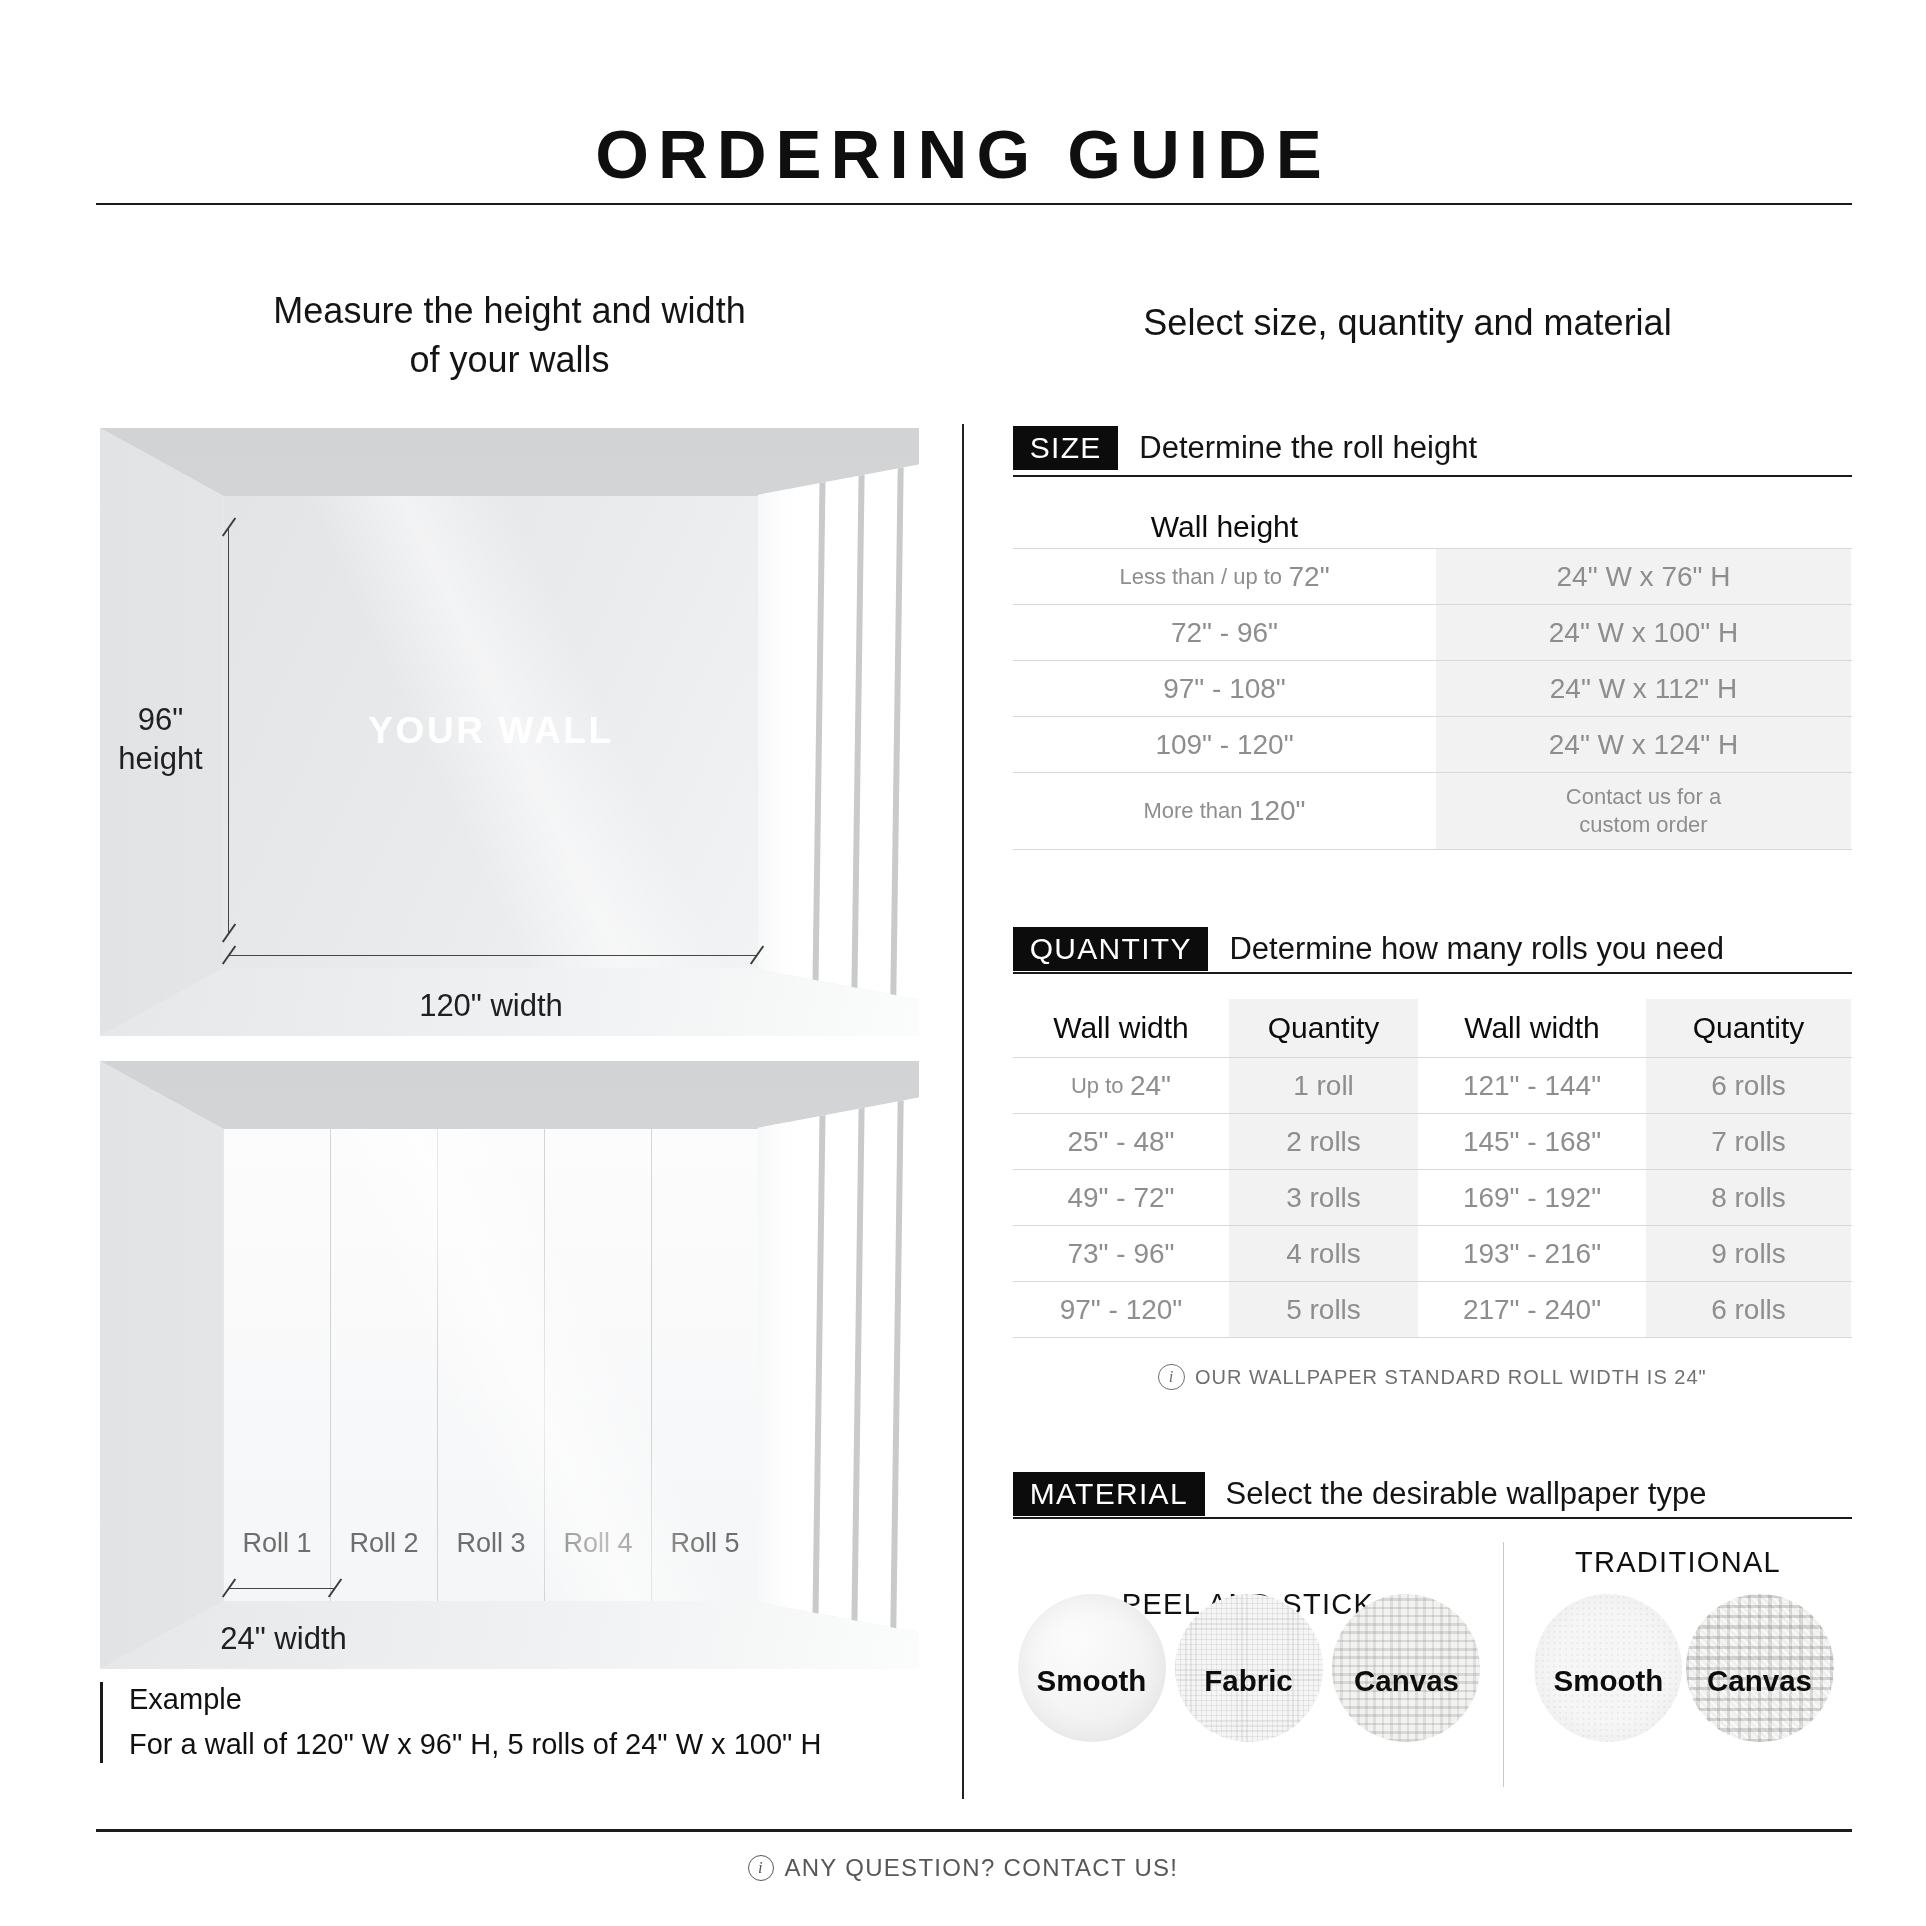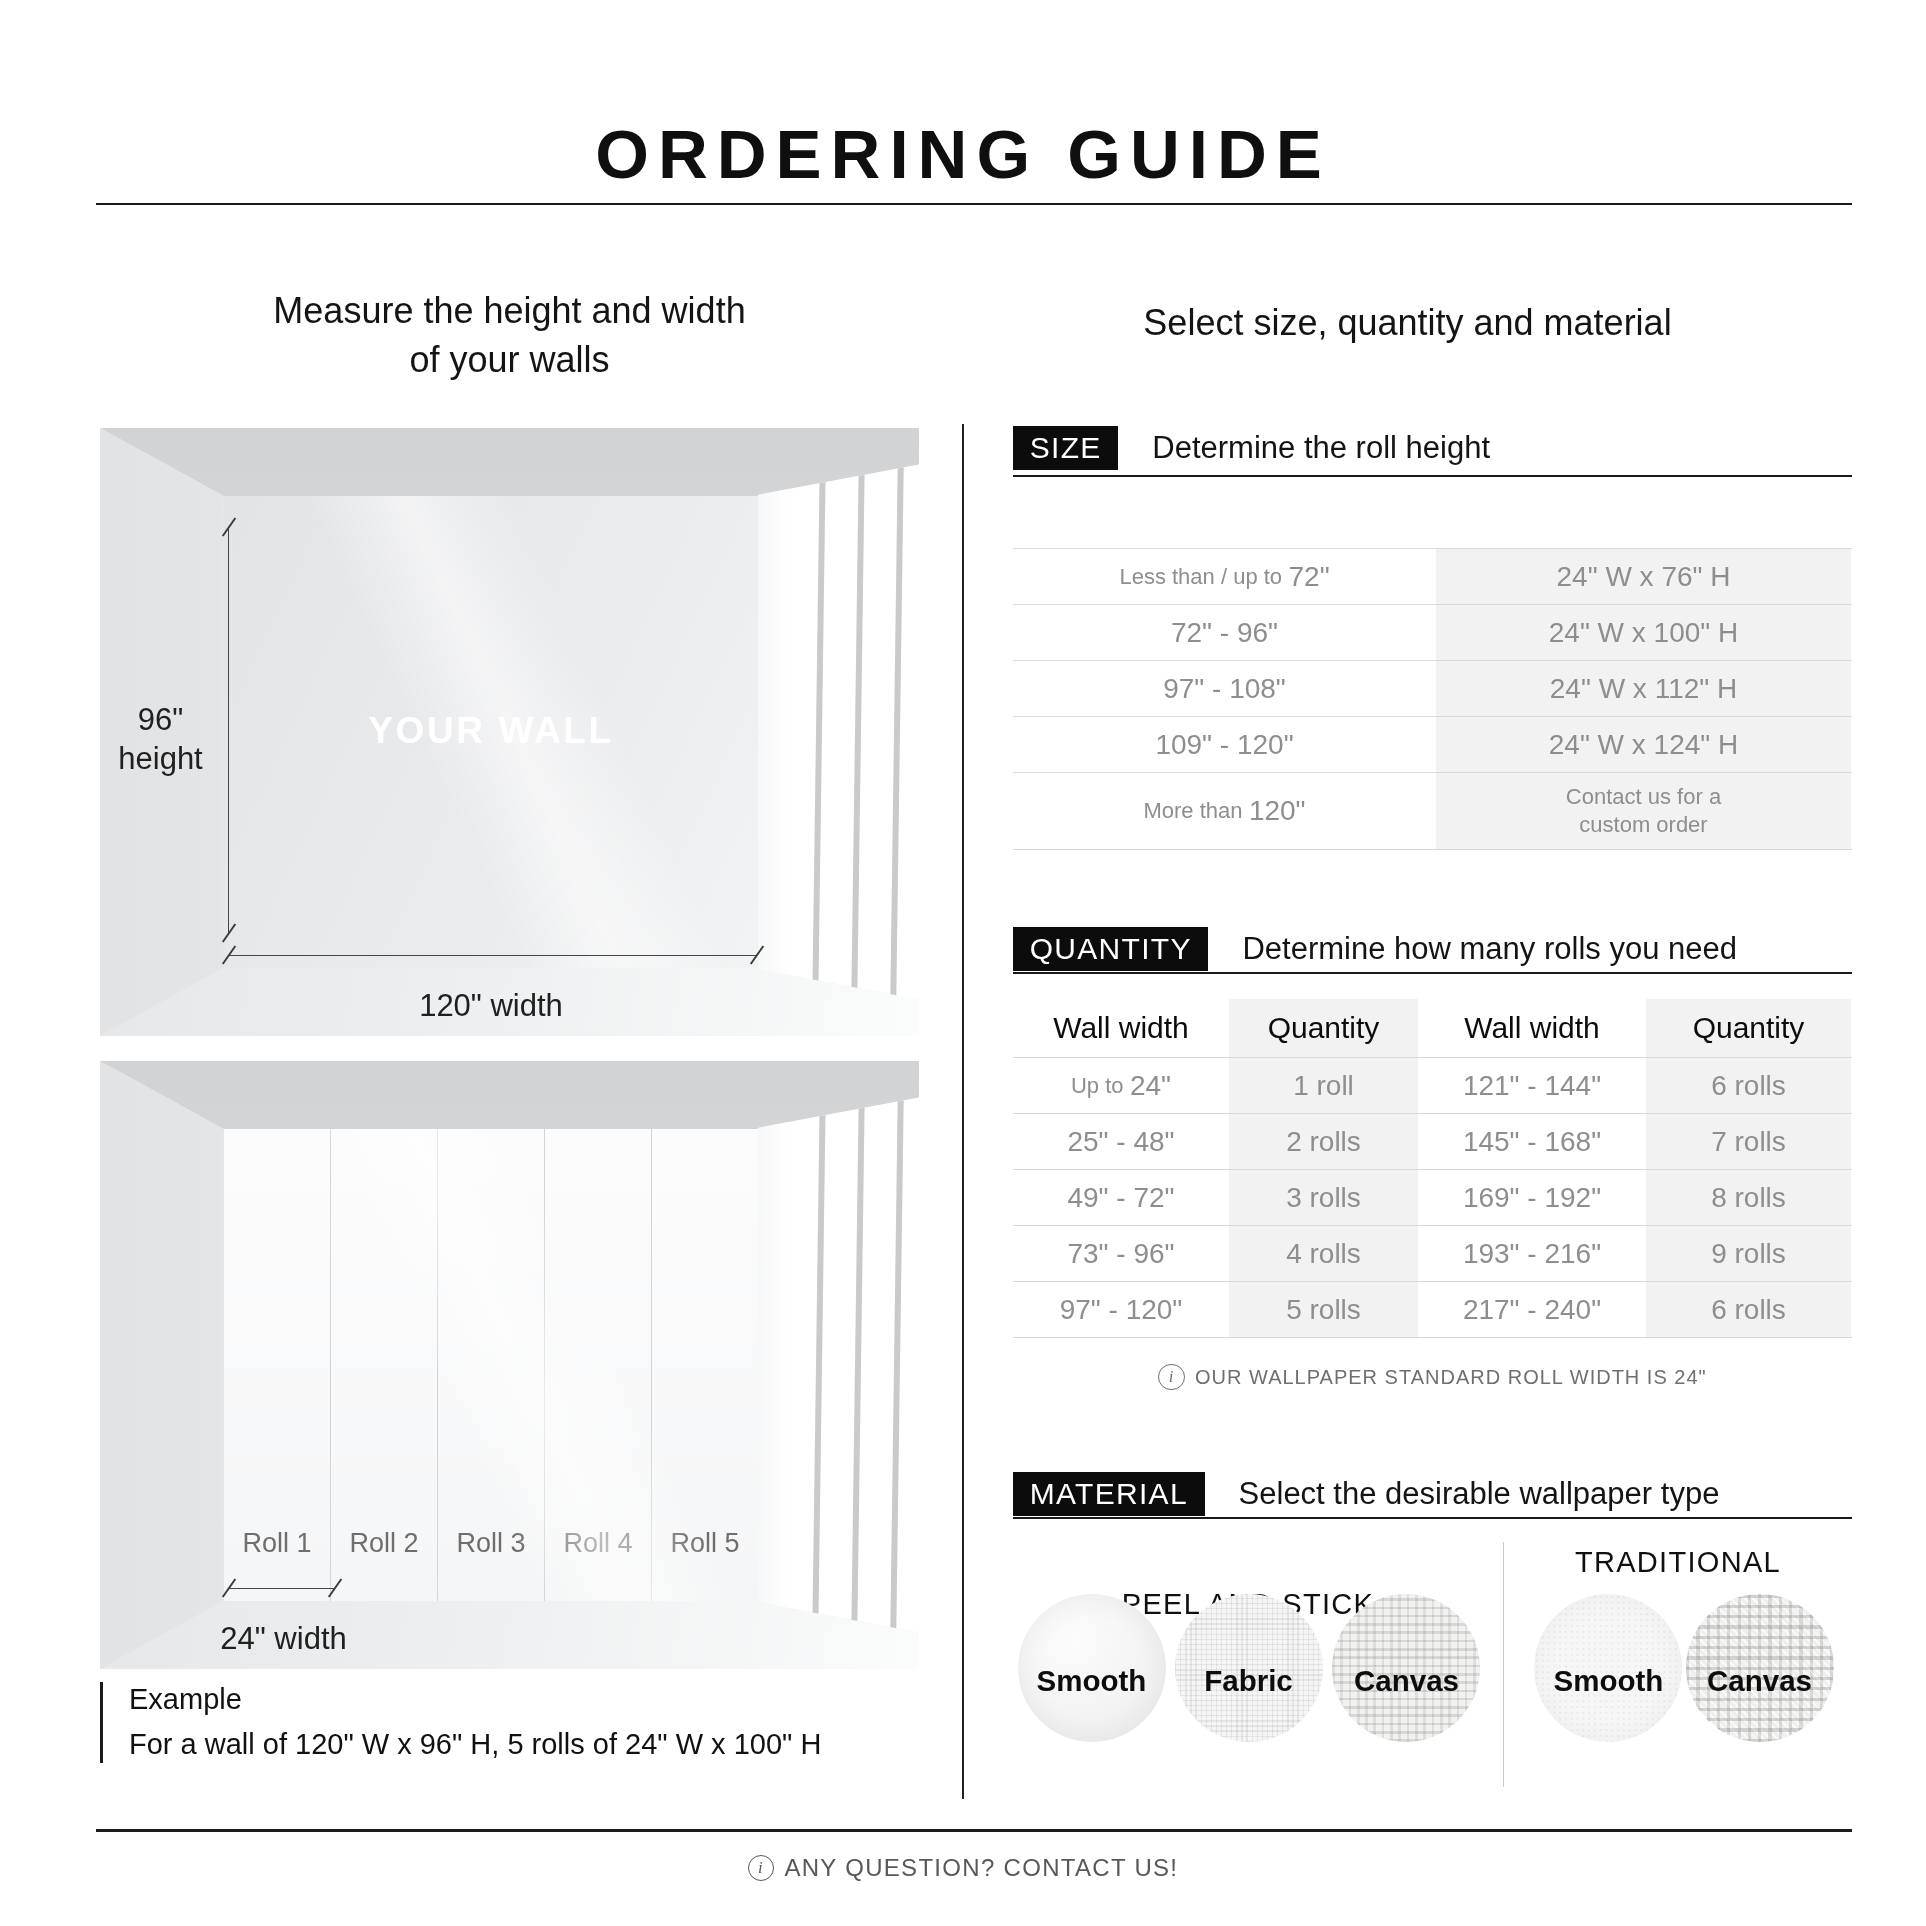"SIZE" .badge-row { gap: 34px -> 21px }
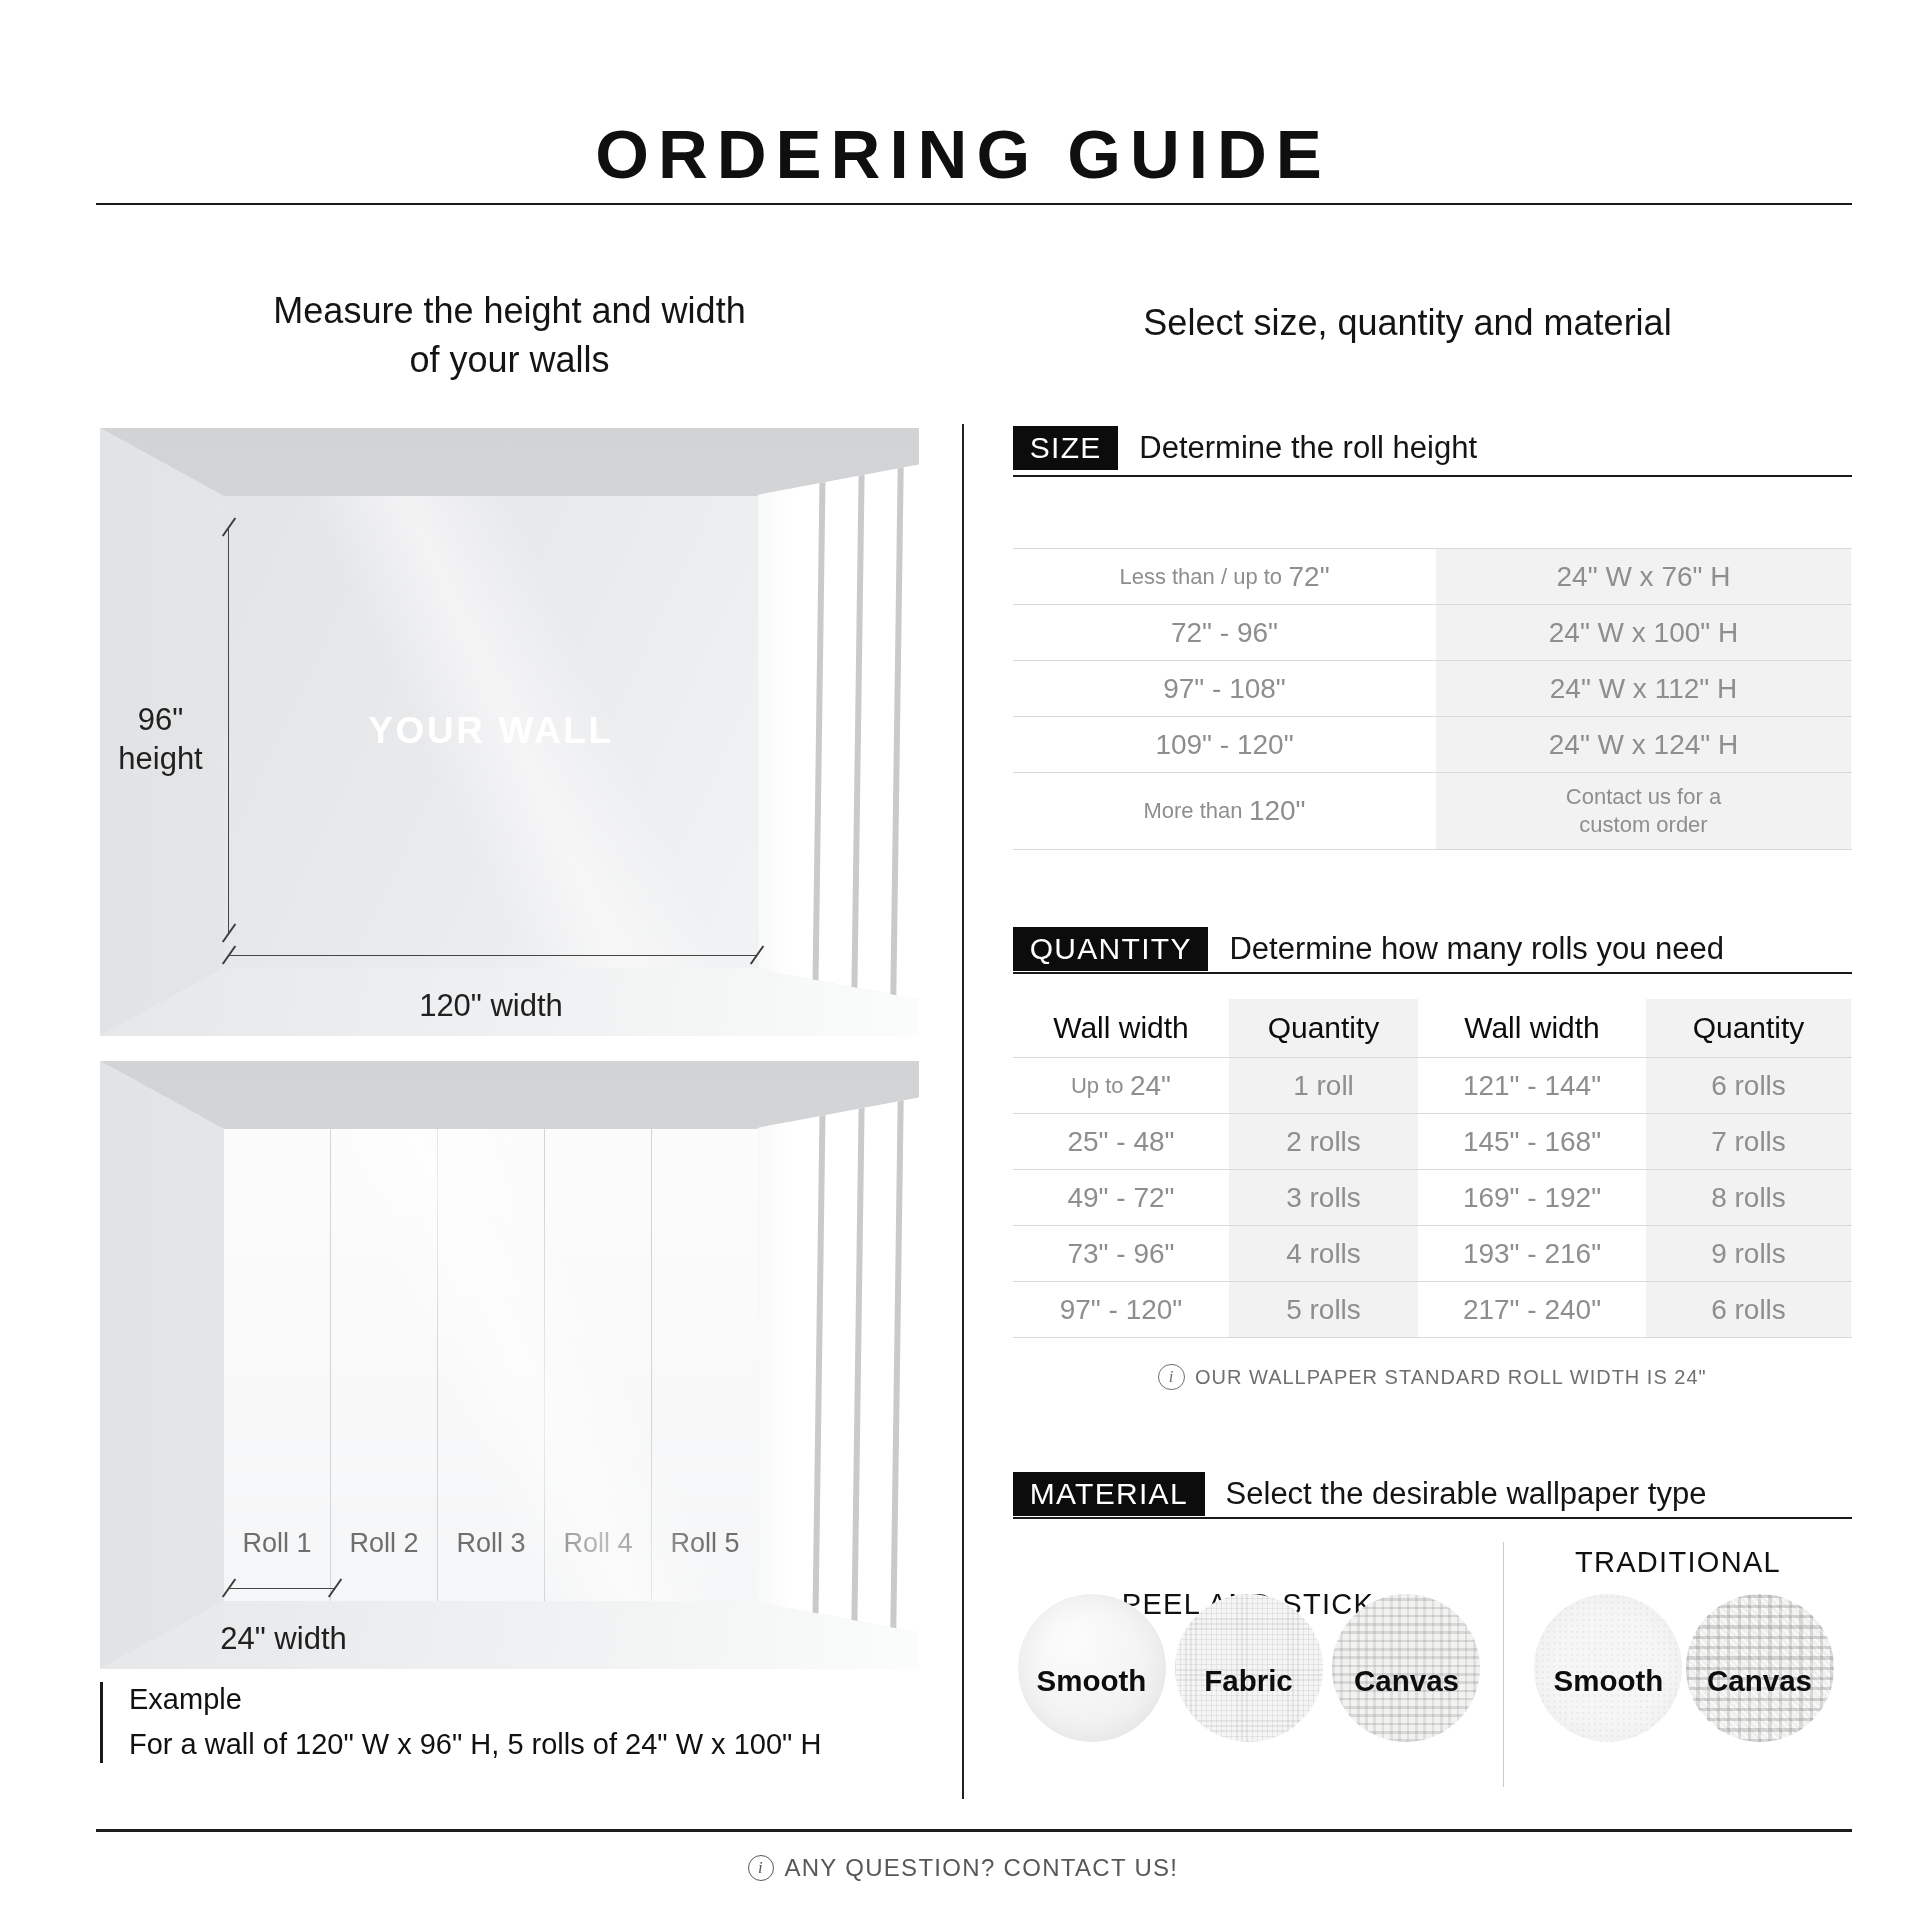"Wall height" div.tc { html: none -> <div>Wall height</div> }
